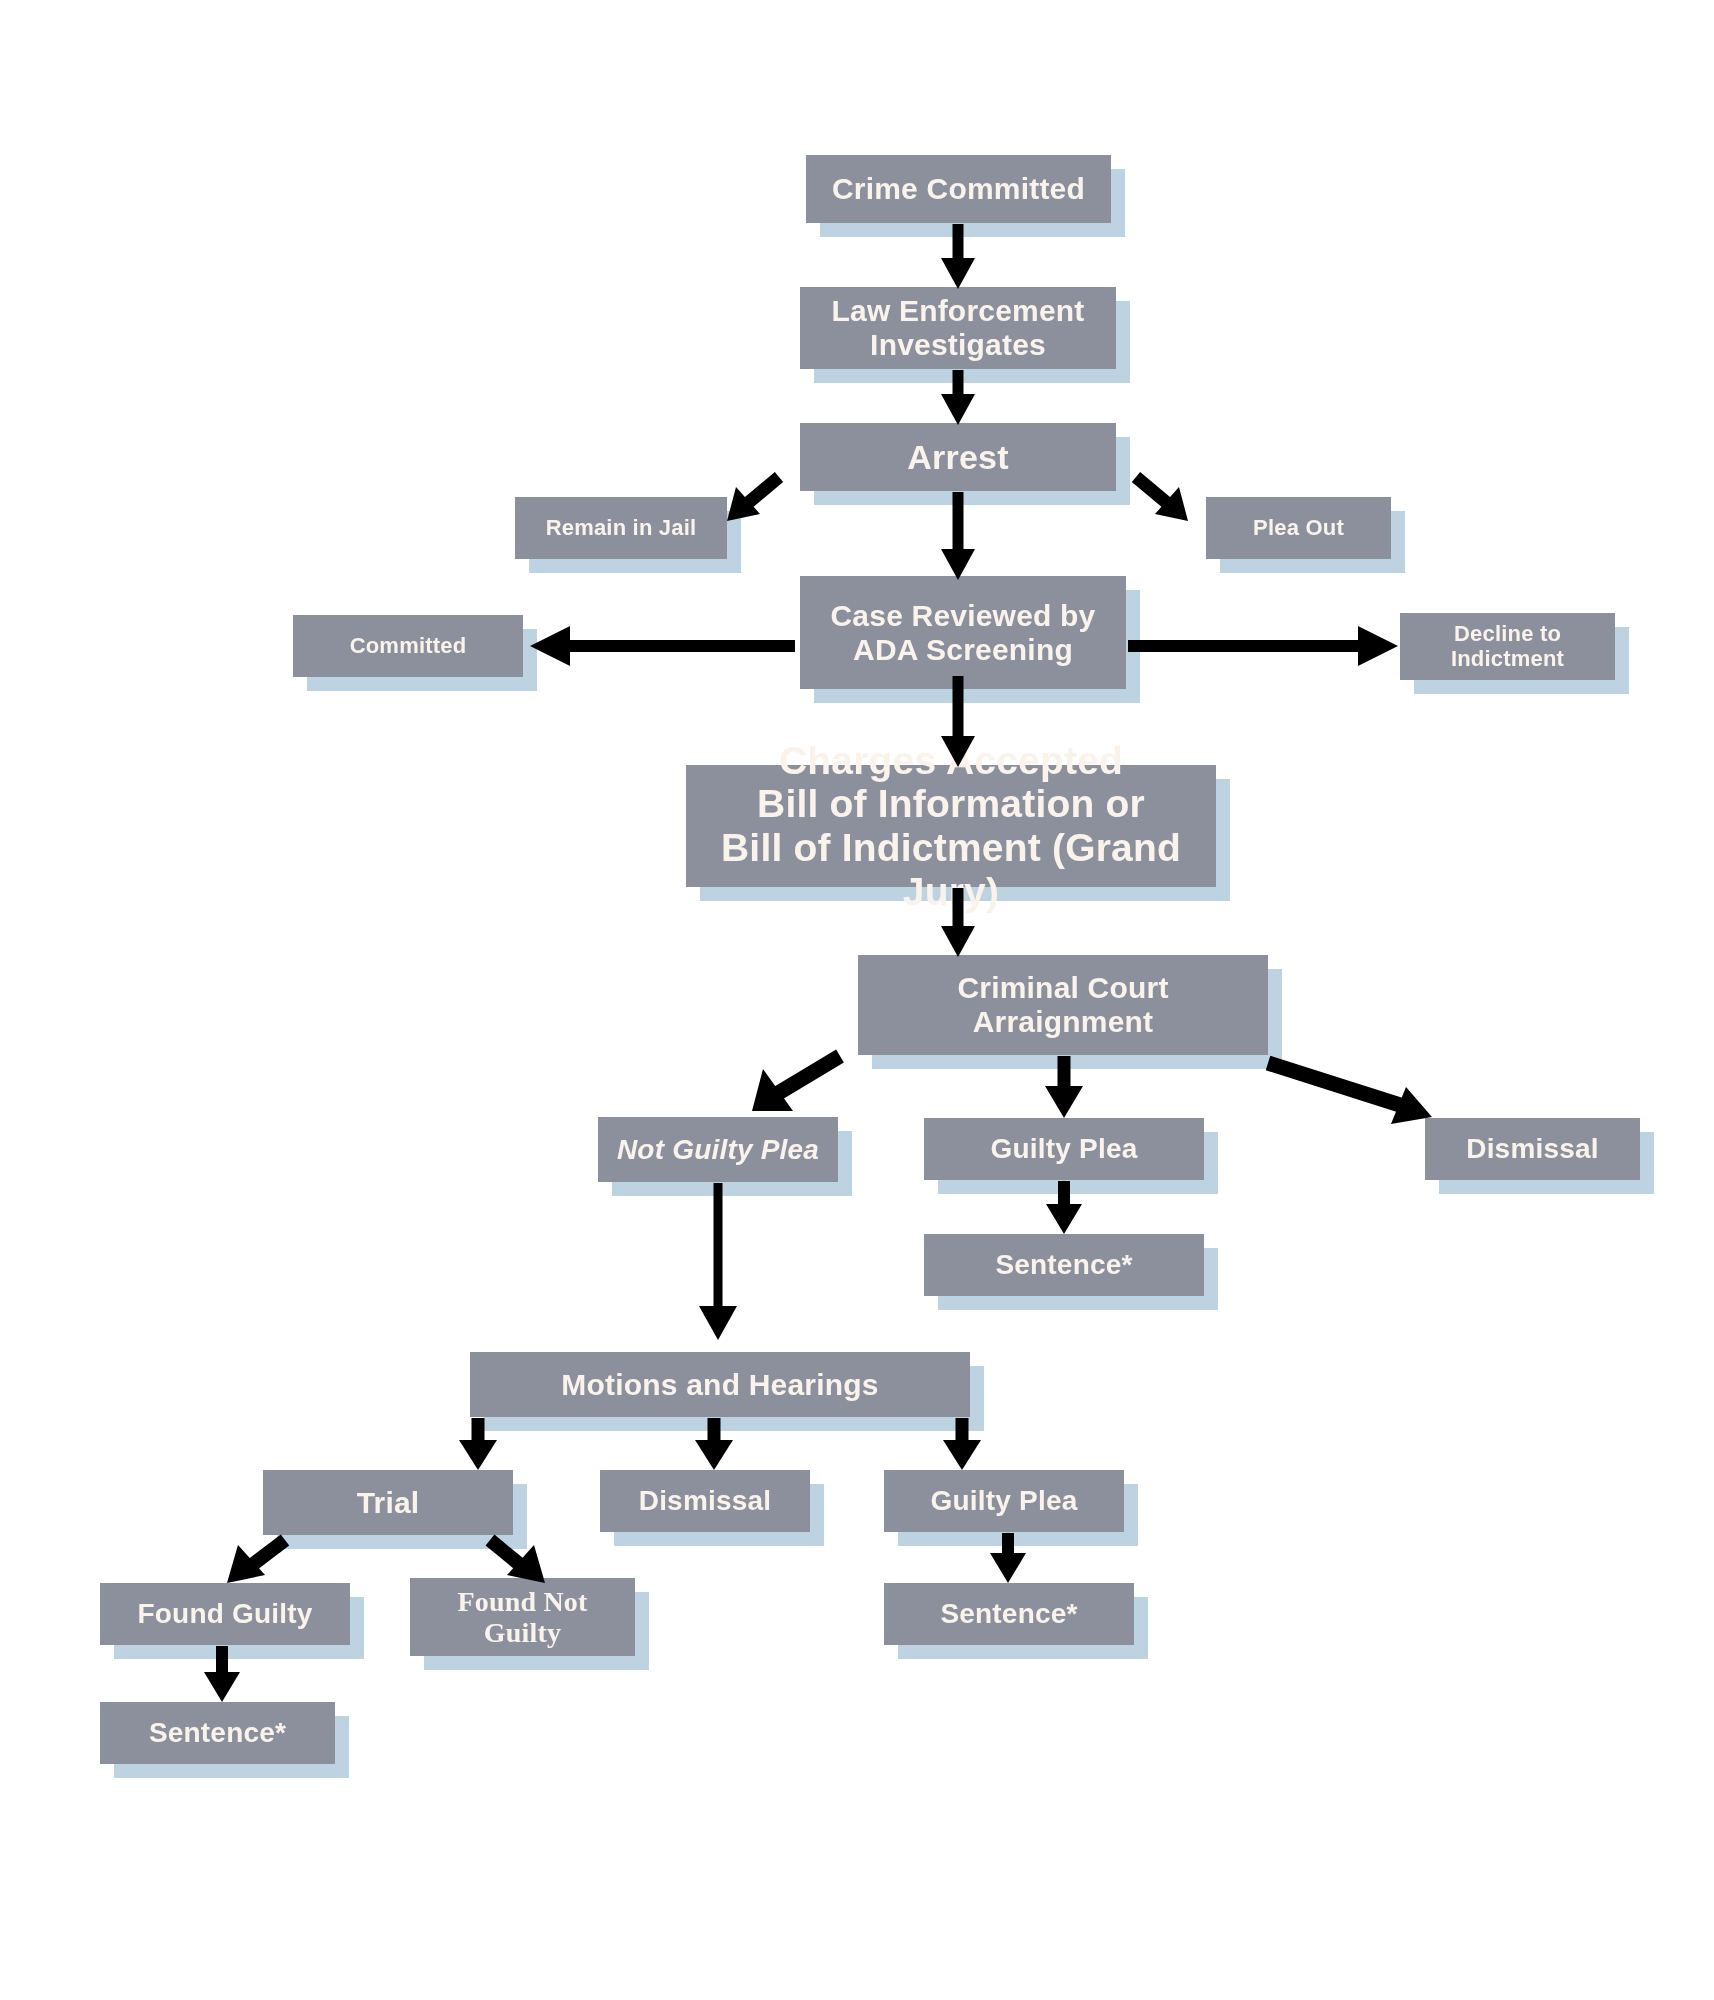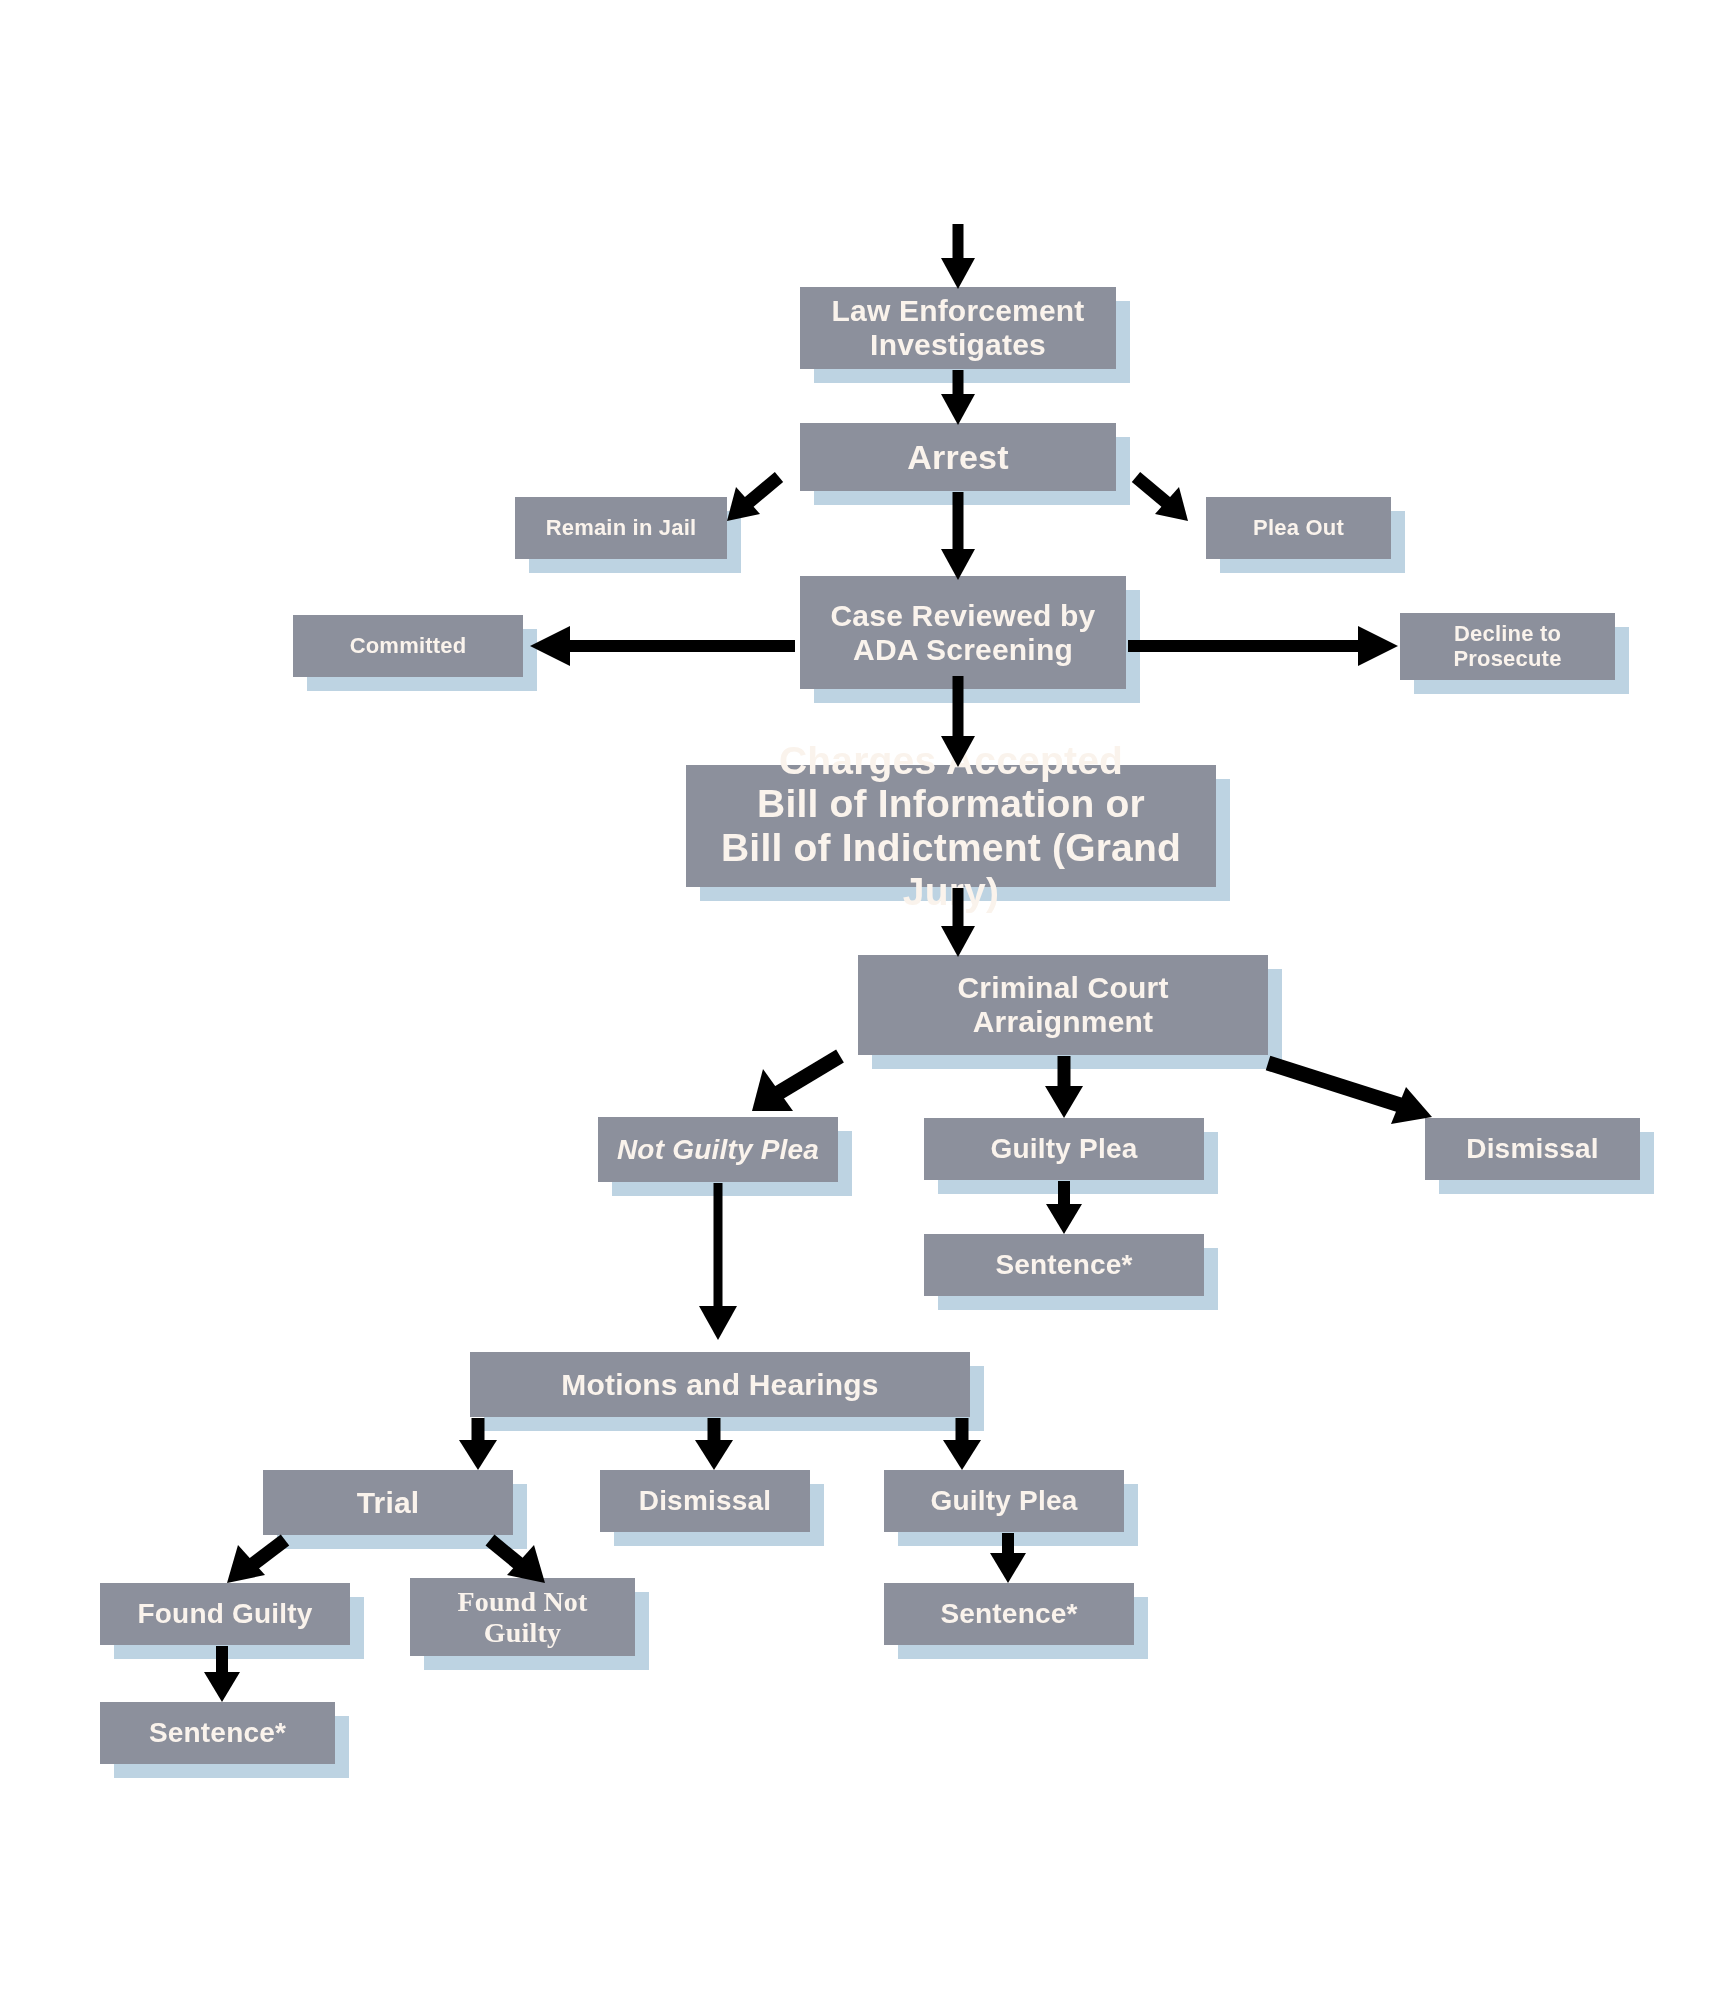"Crime Committed" div.node { html: none -> <div> <span></span> <span></span> <span>Crime Committed</span> </div> }
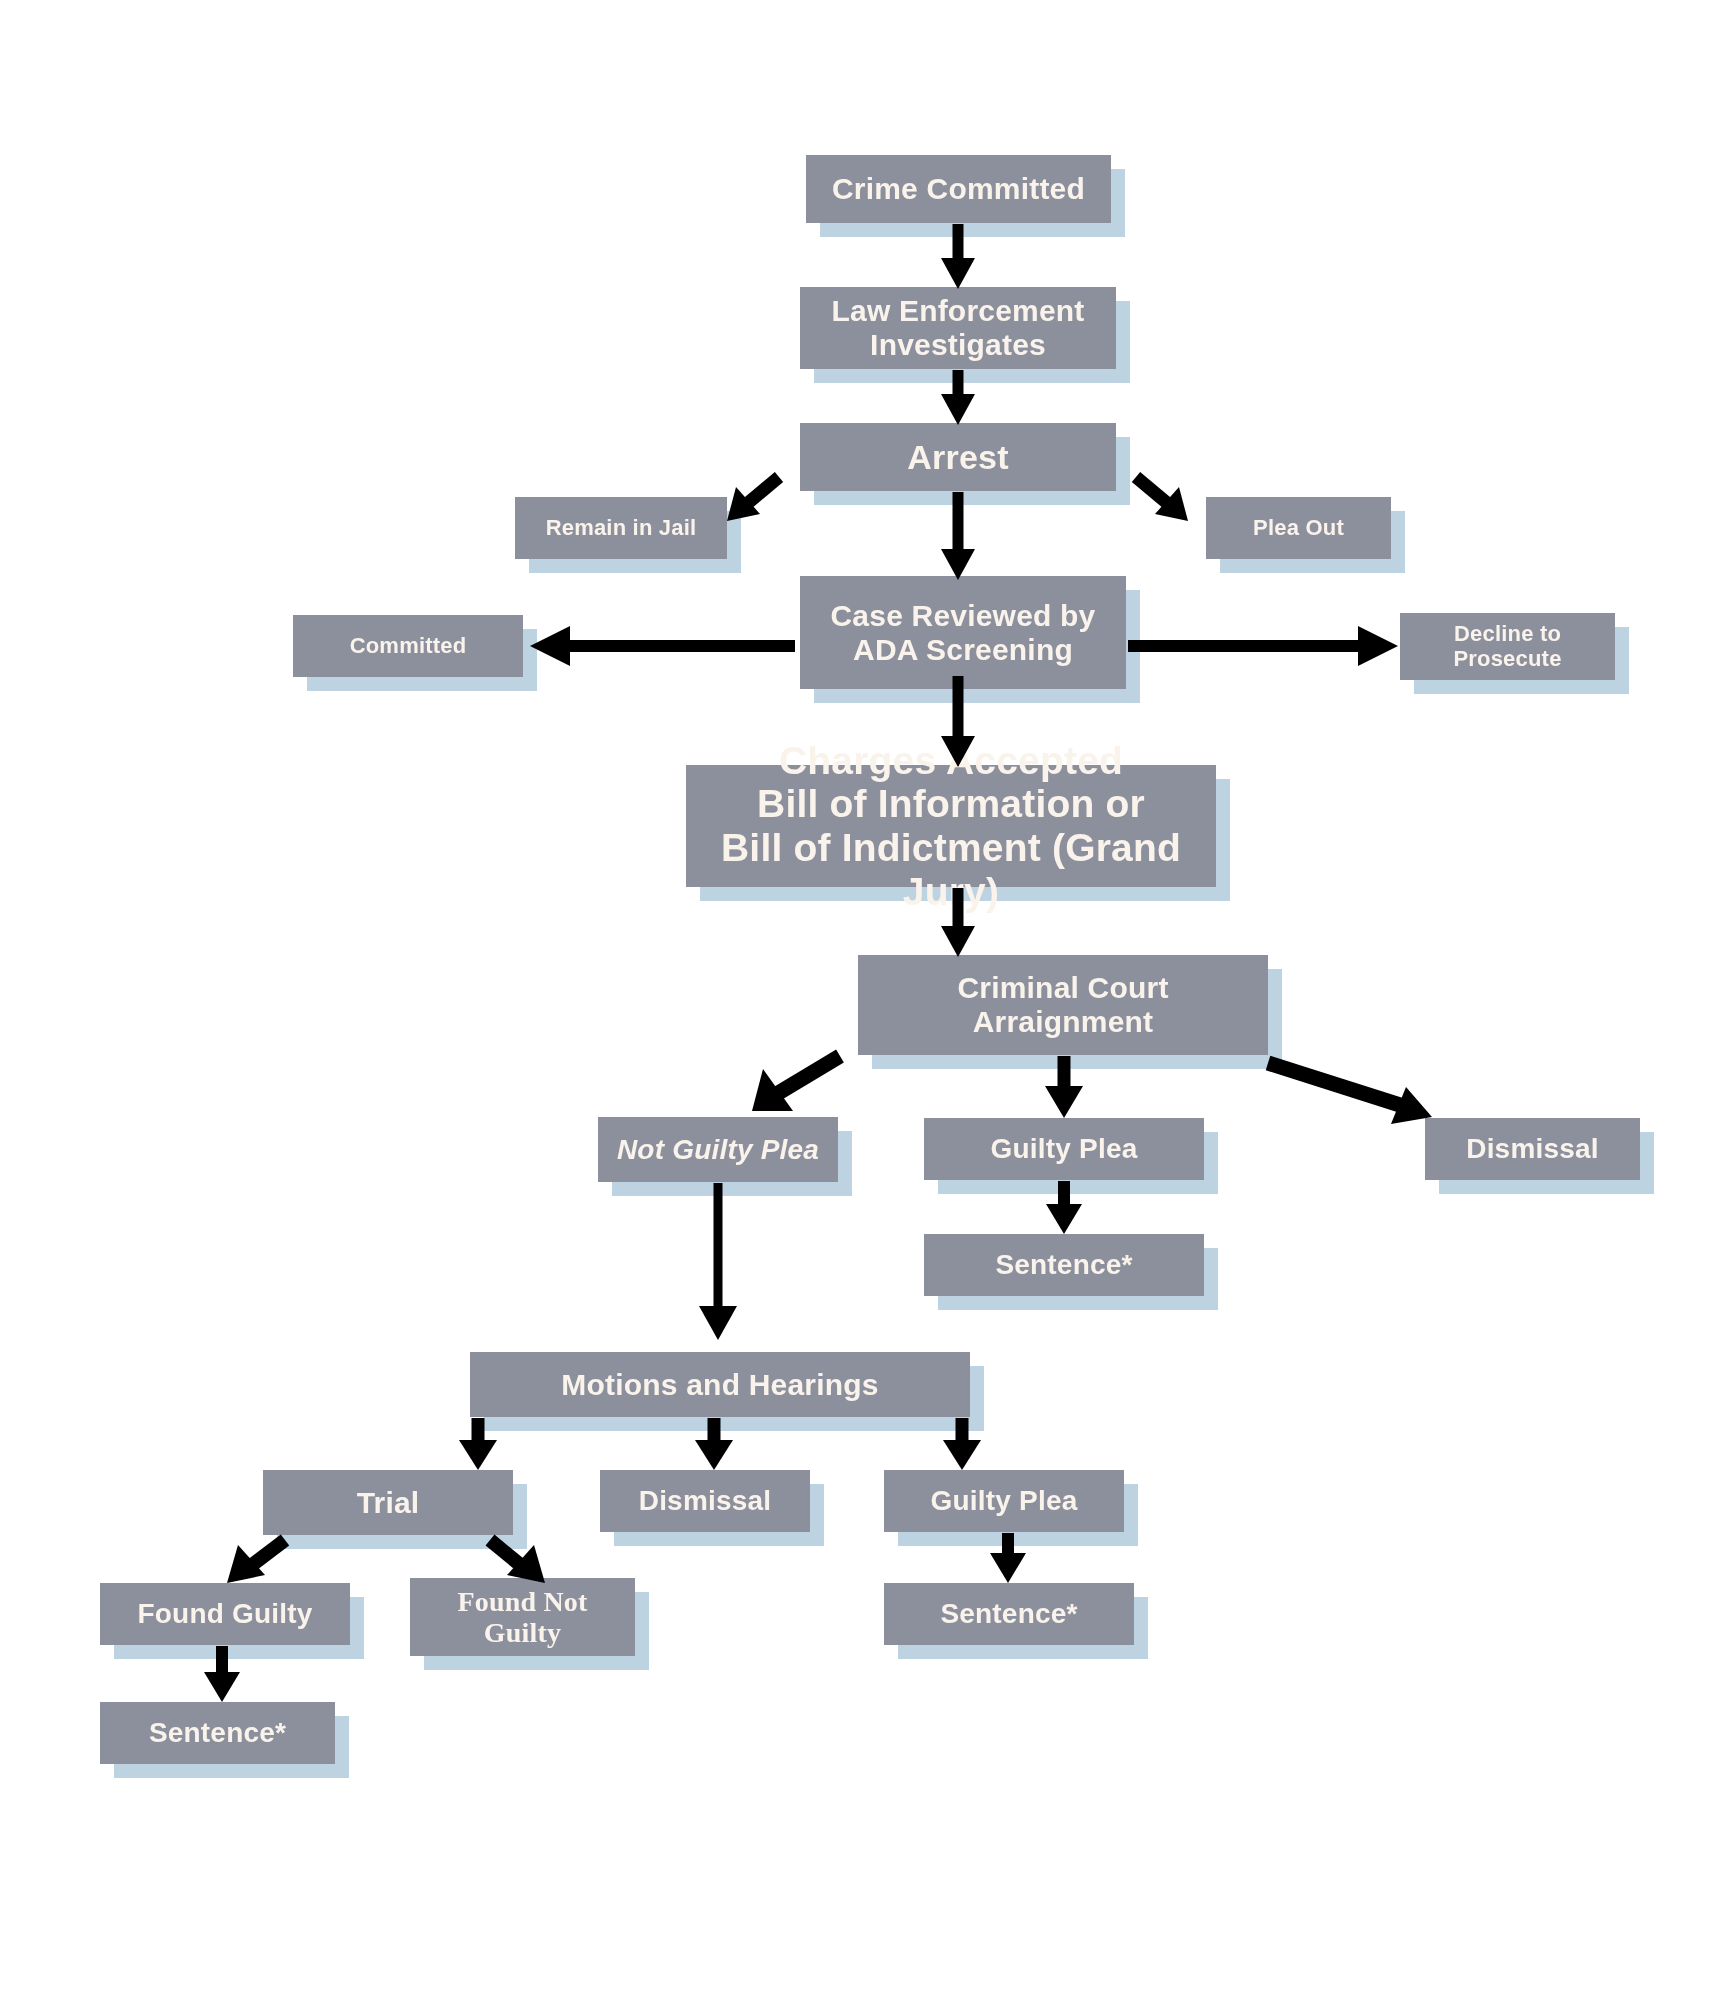"Decline to" span.nodelabel { text: Prosecute -> Indictment }
